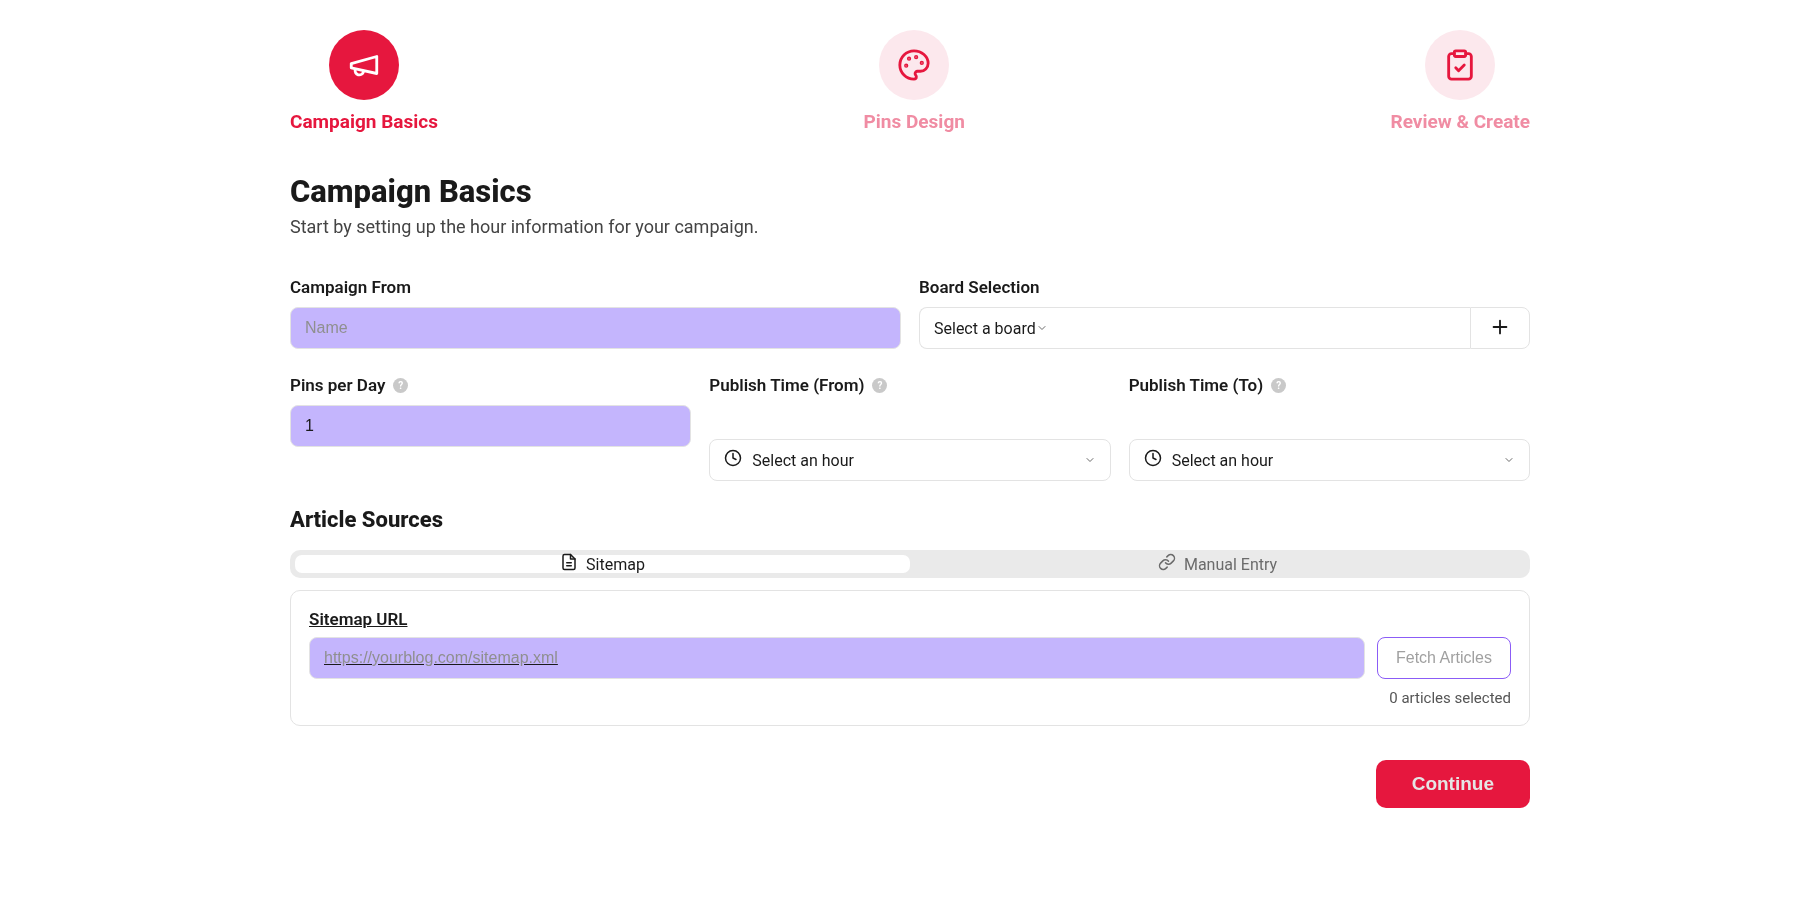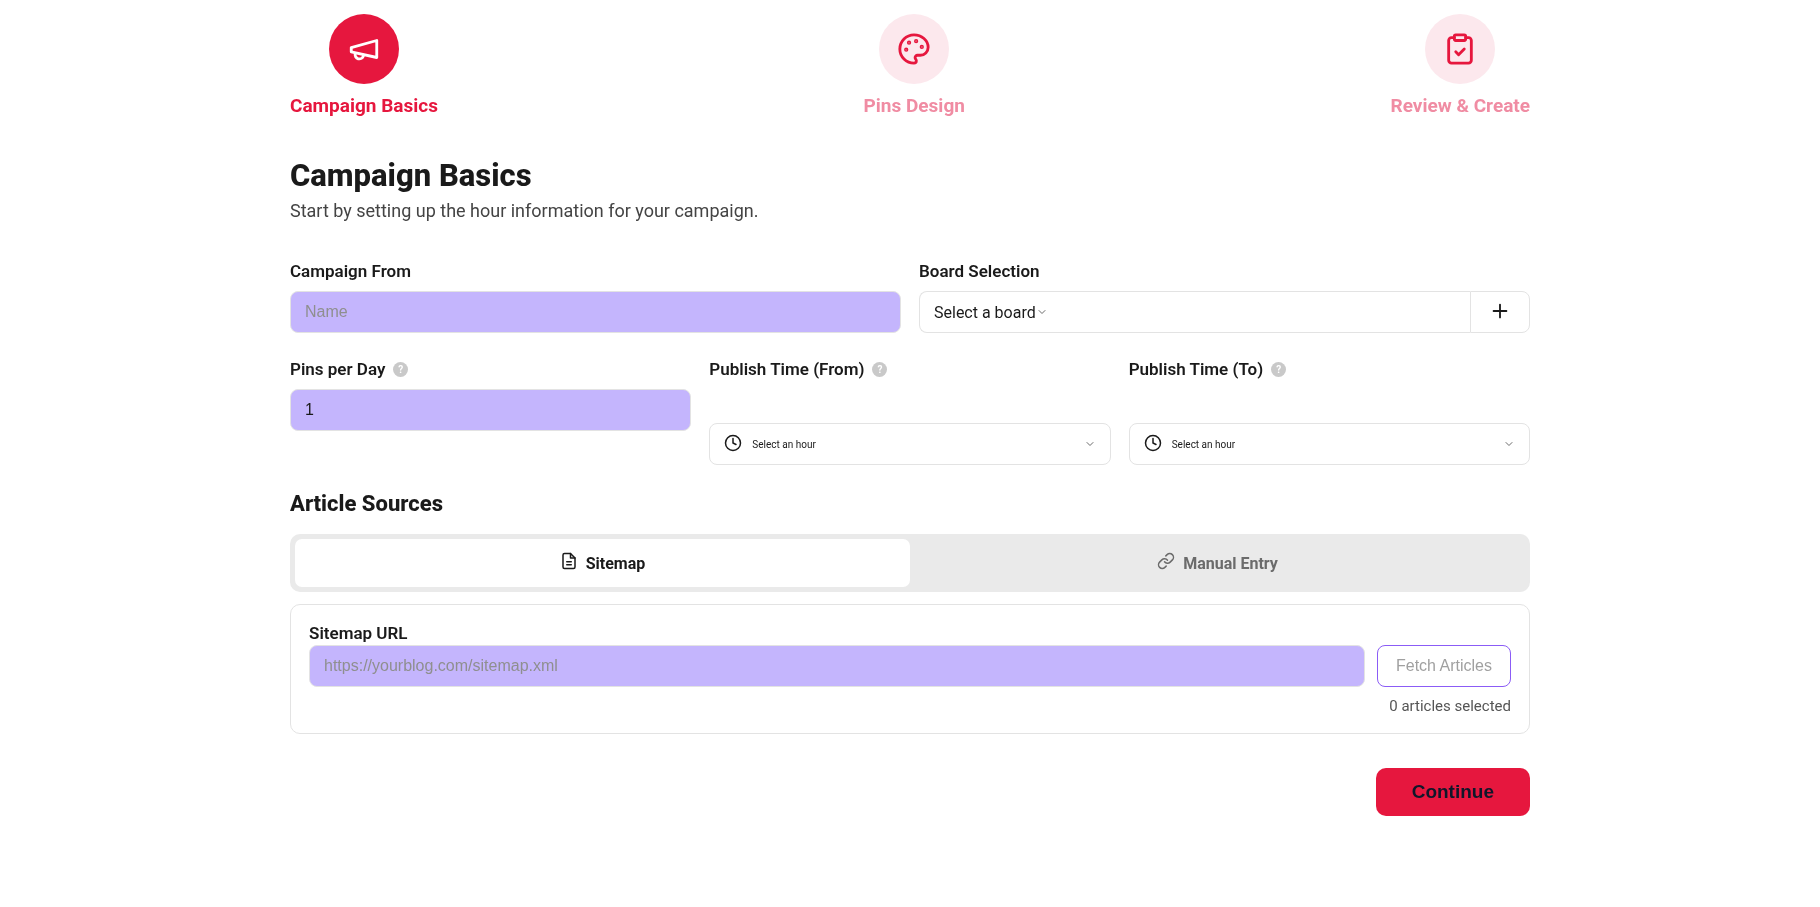"Campaign Basics" .container { padding: 14px 0 40px -> 30px 0 40px }
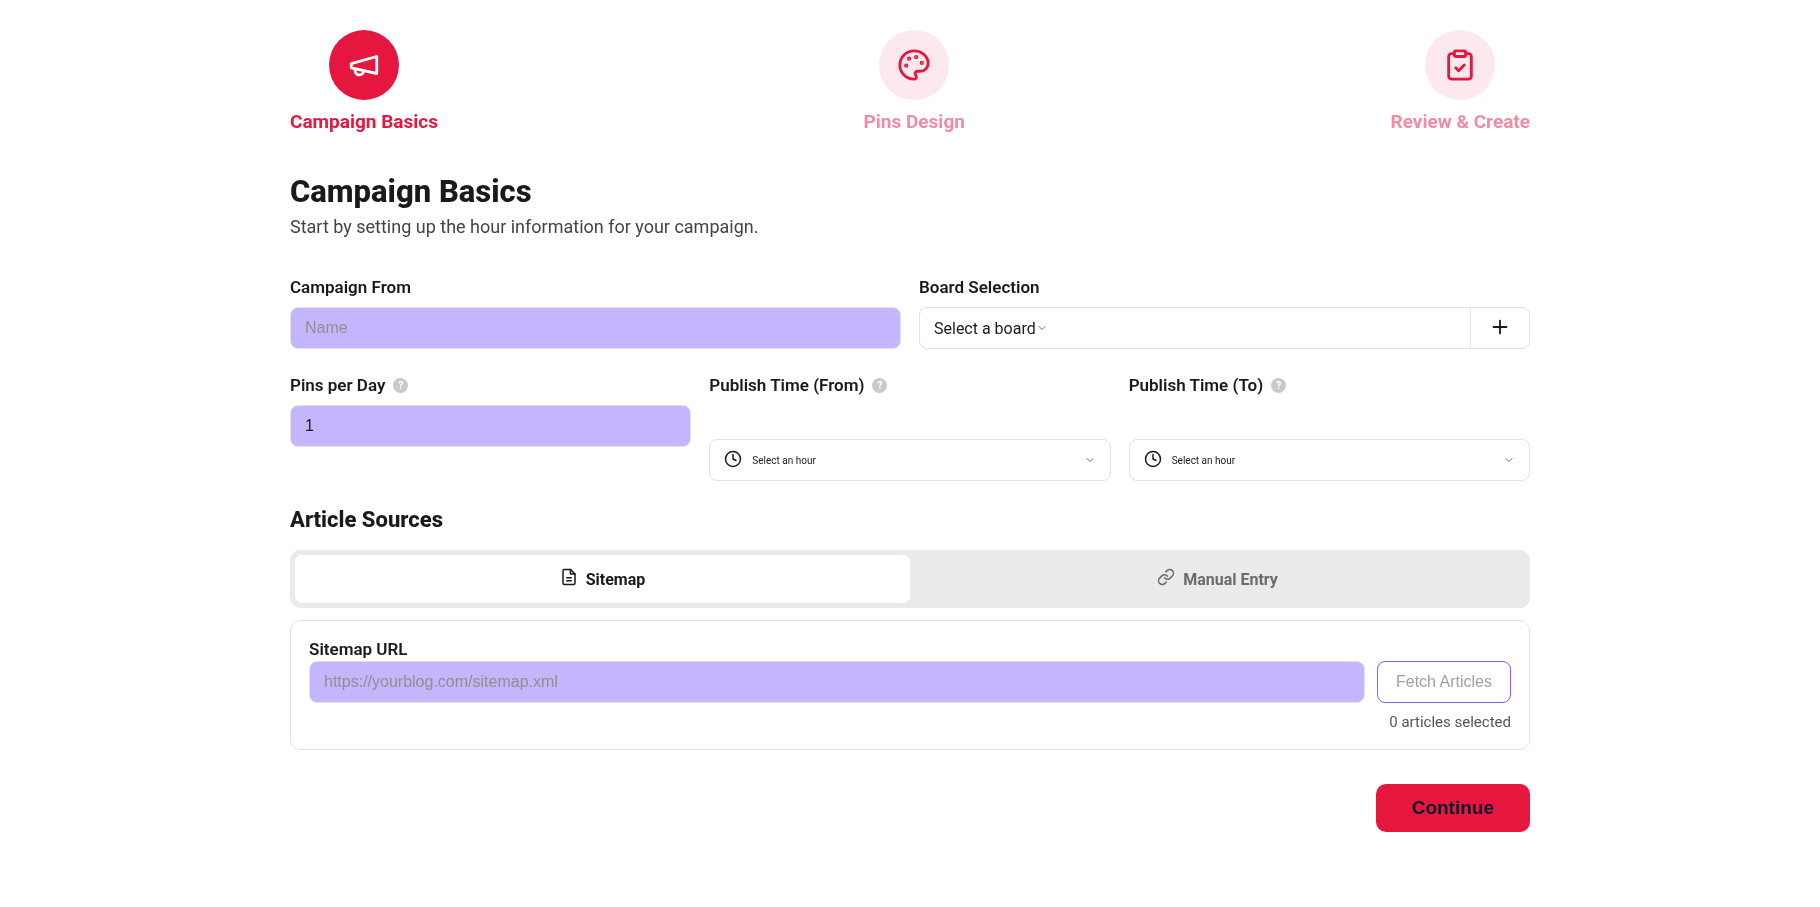"Select an hour" .time-select { font-size: 10px -> 16px }
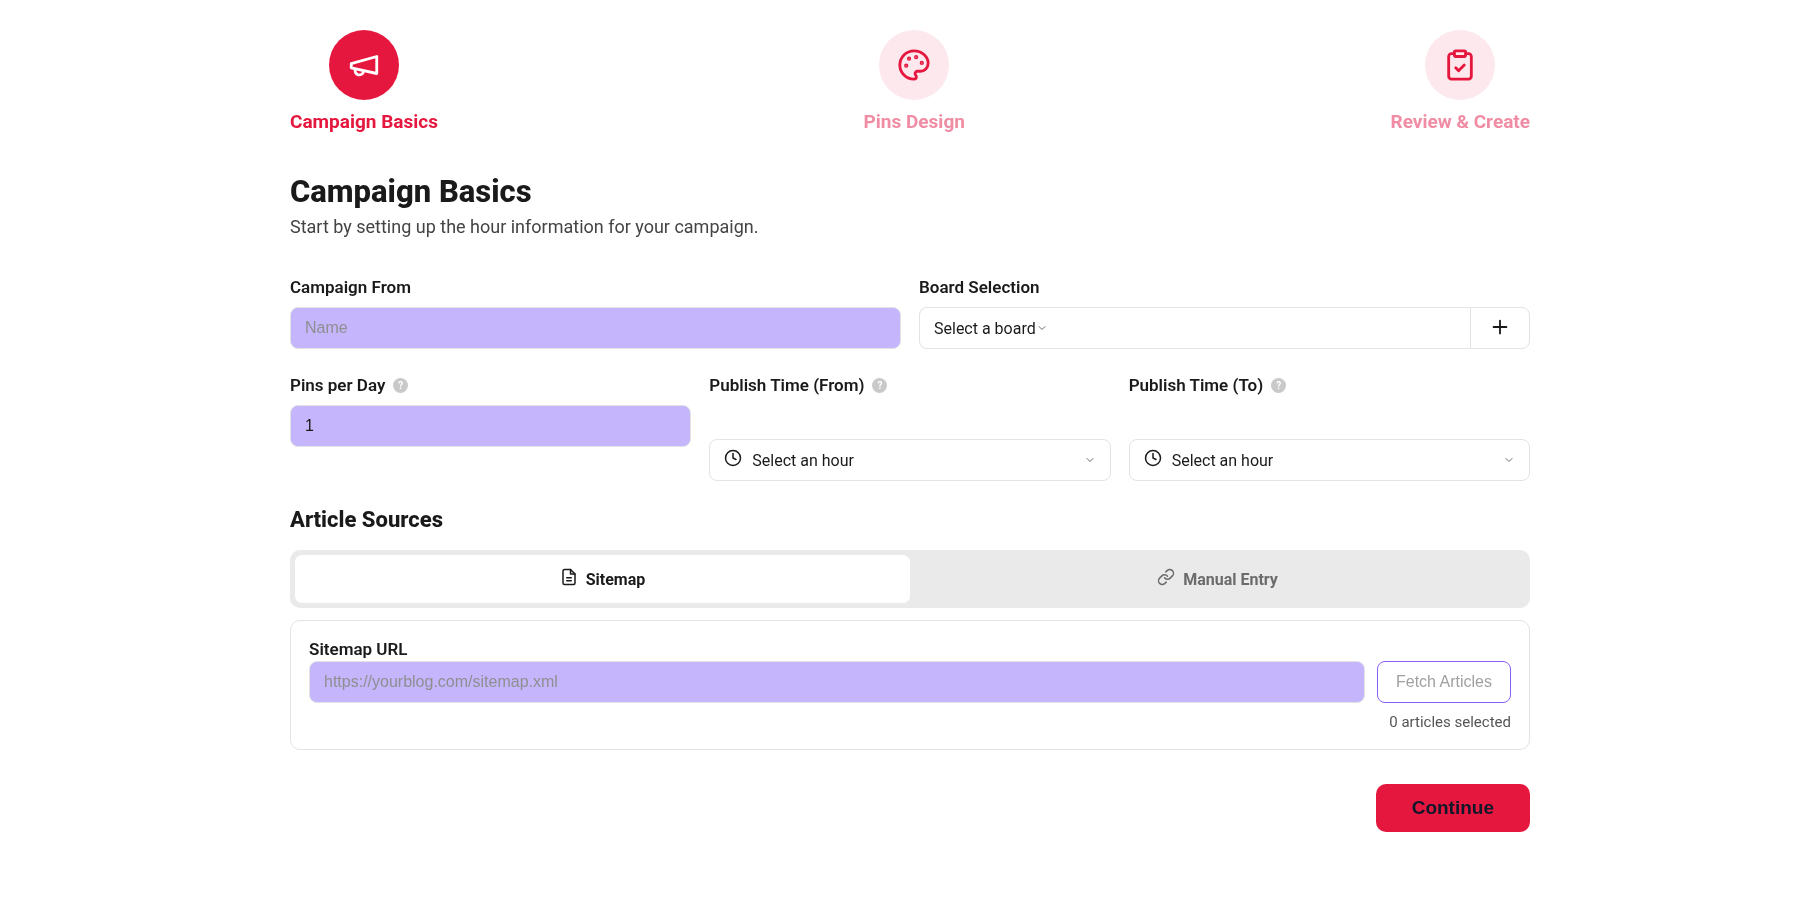"Sitemap" .tab { font-weight: 700 -> 400; height: 48px -> 18px }
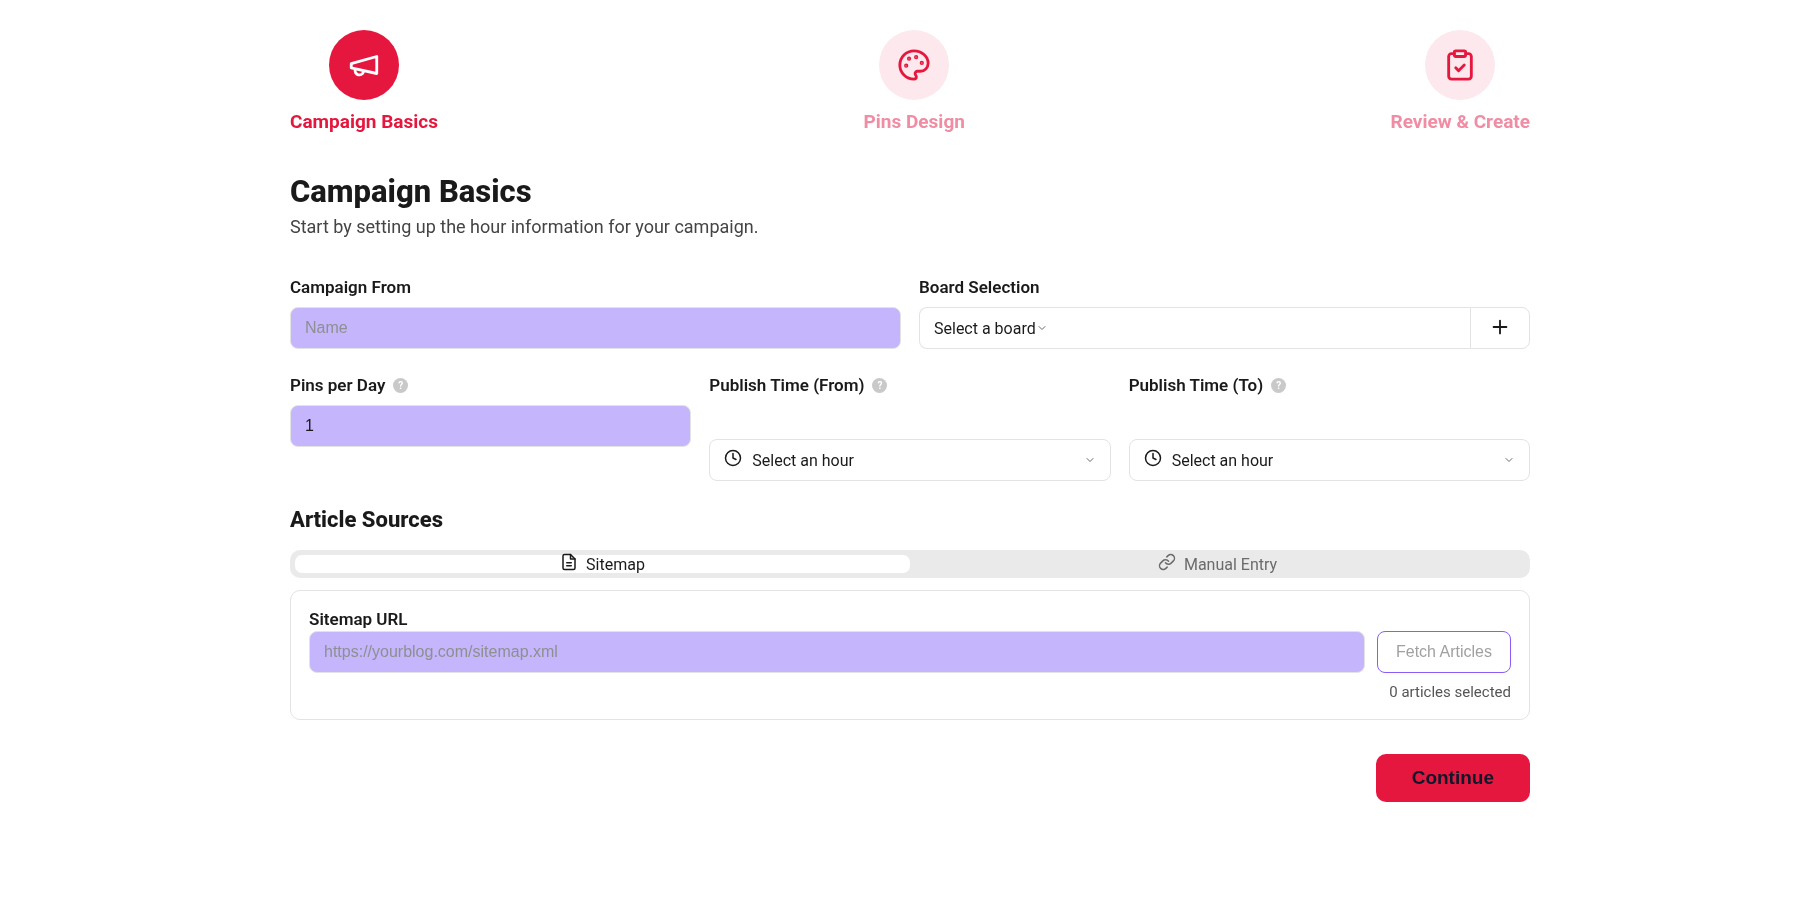"Sitemap URL" .sitemap-input-group { gap: 2px -> 8px; text-decoration: none -> underline }
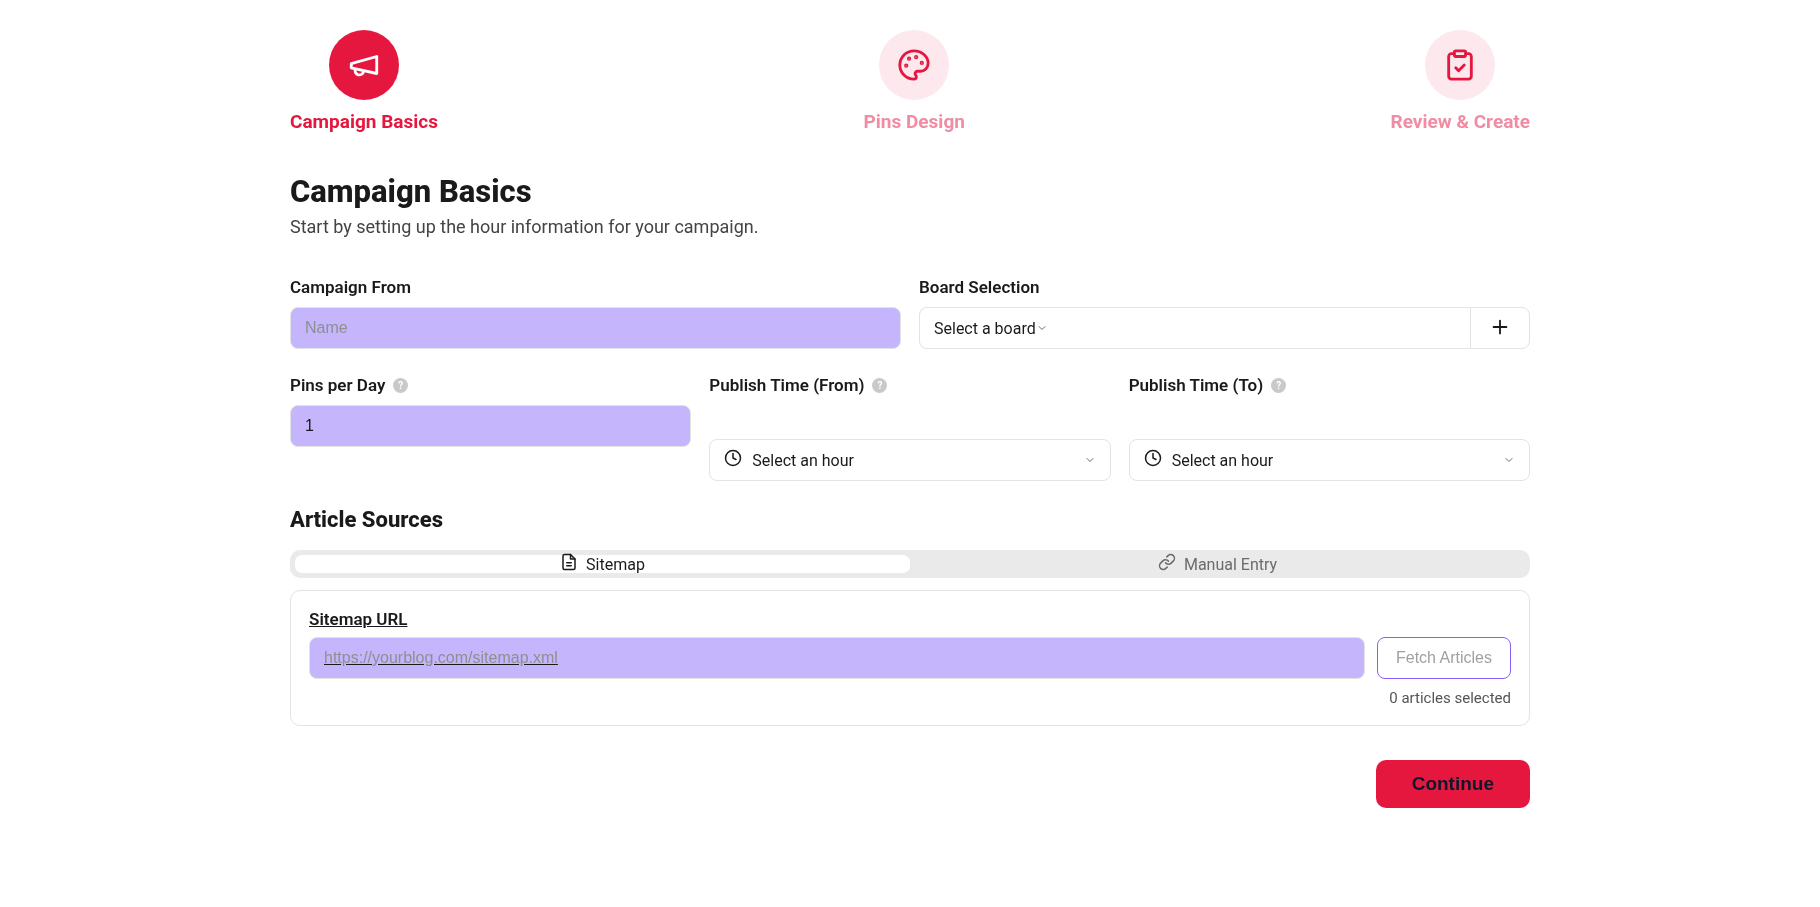"Continue" .continue-btn { color: #0f172a -> #e5e5e5 }
